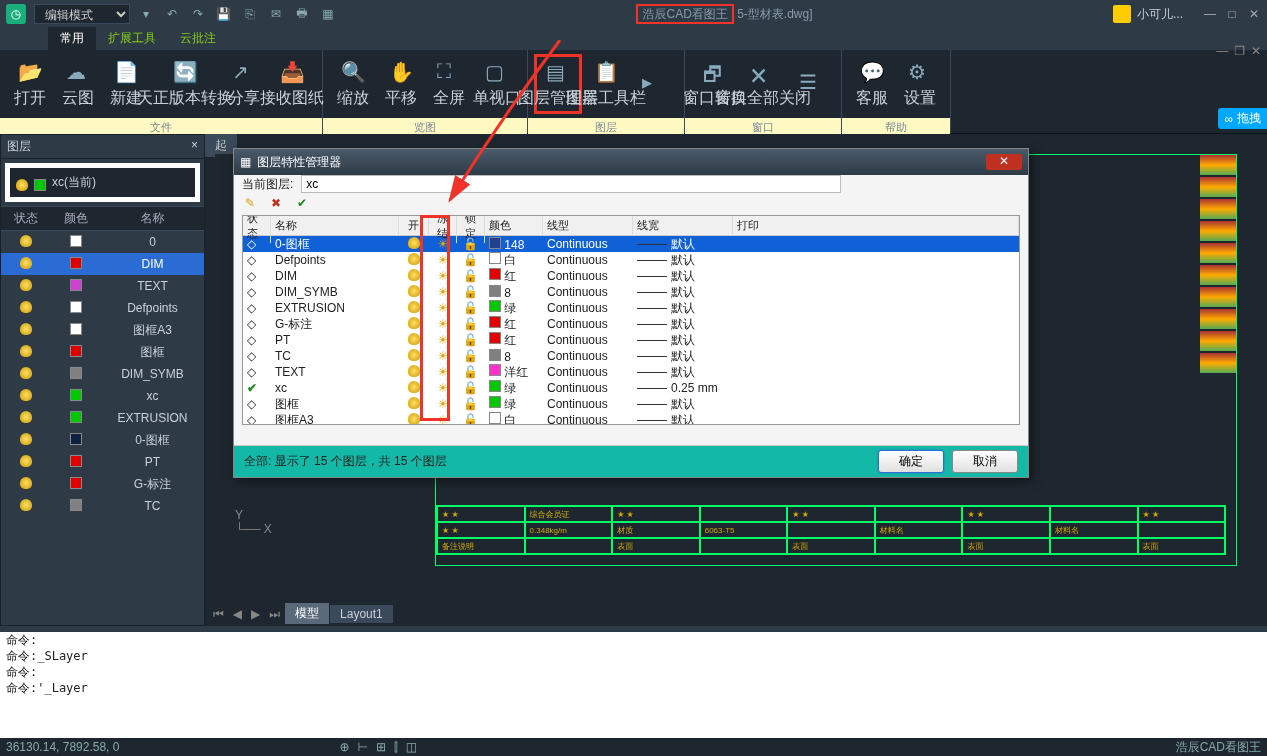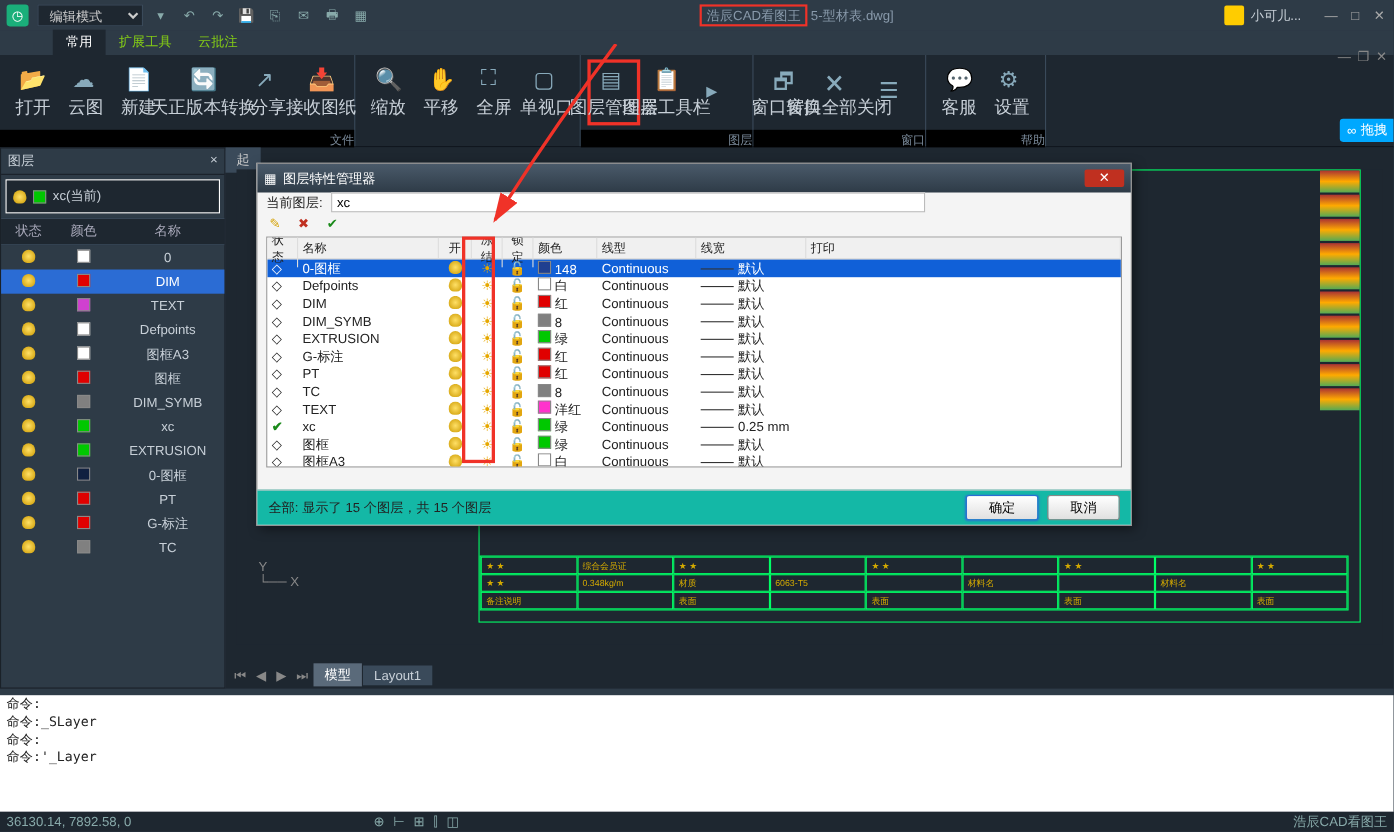"文件" .ribbon-group-label { background: #000000 -> #fef9c3; text-align: right -> center }
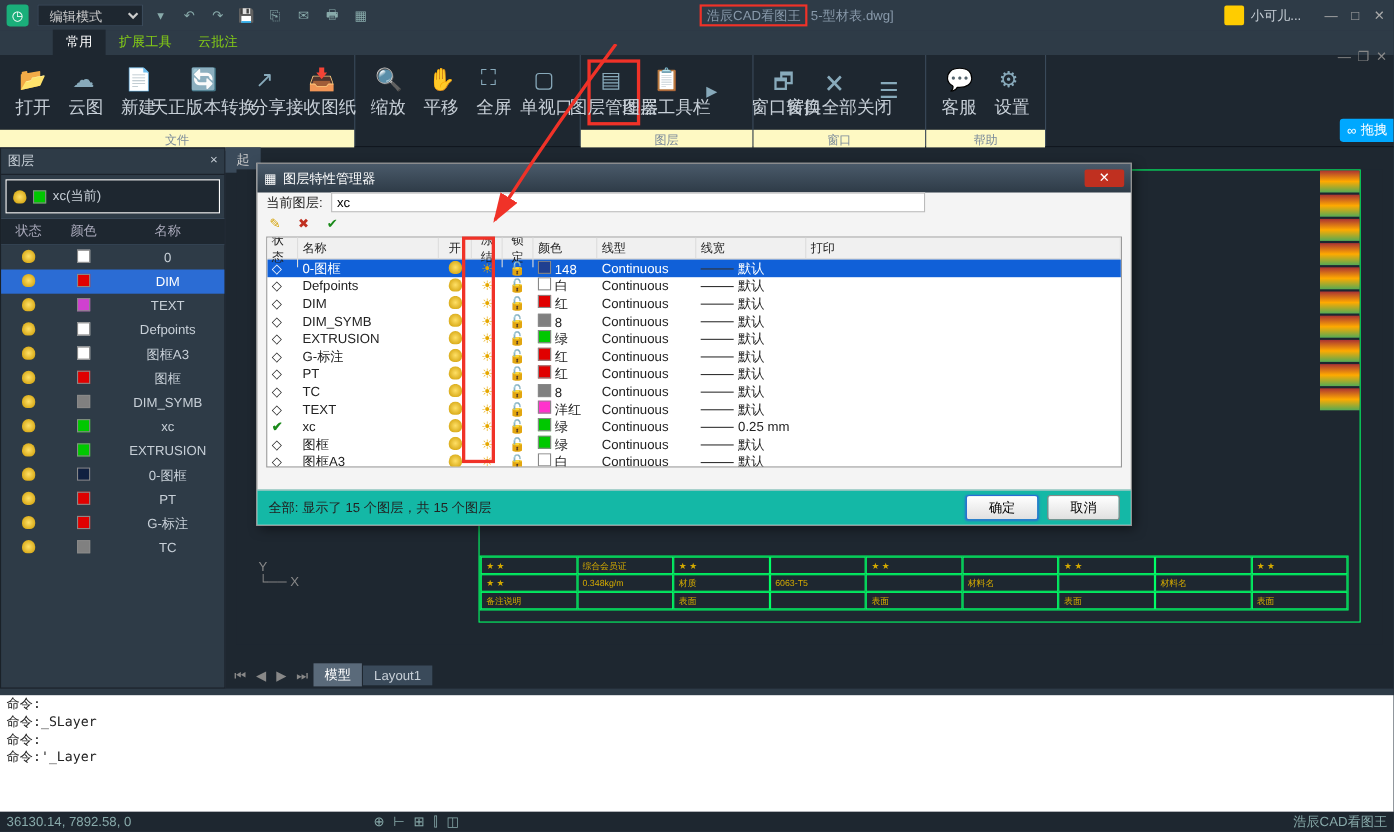"览图" div.ribbon-group-label { html: none -> <div>览图</div> }
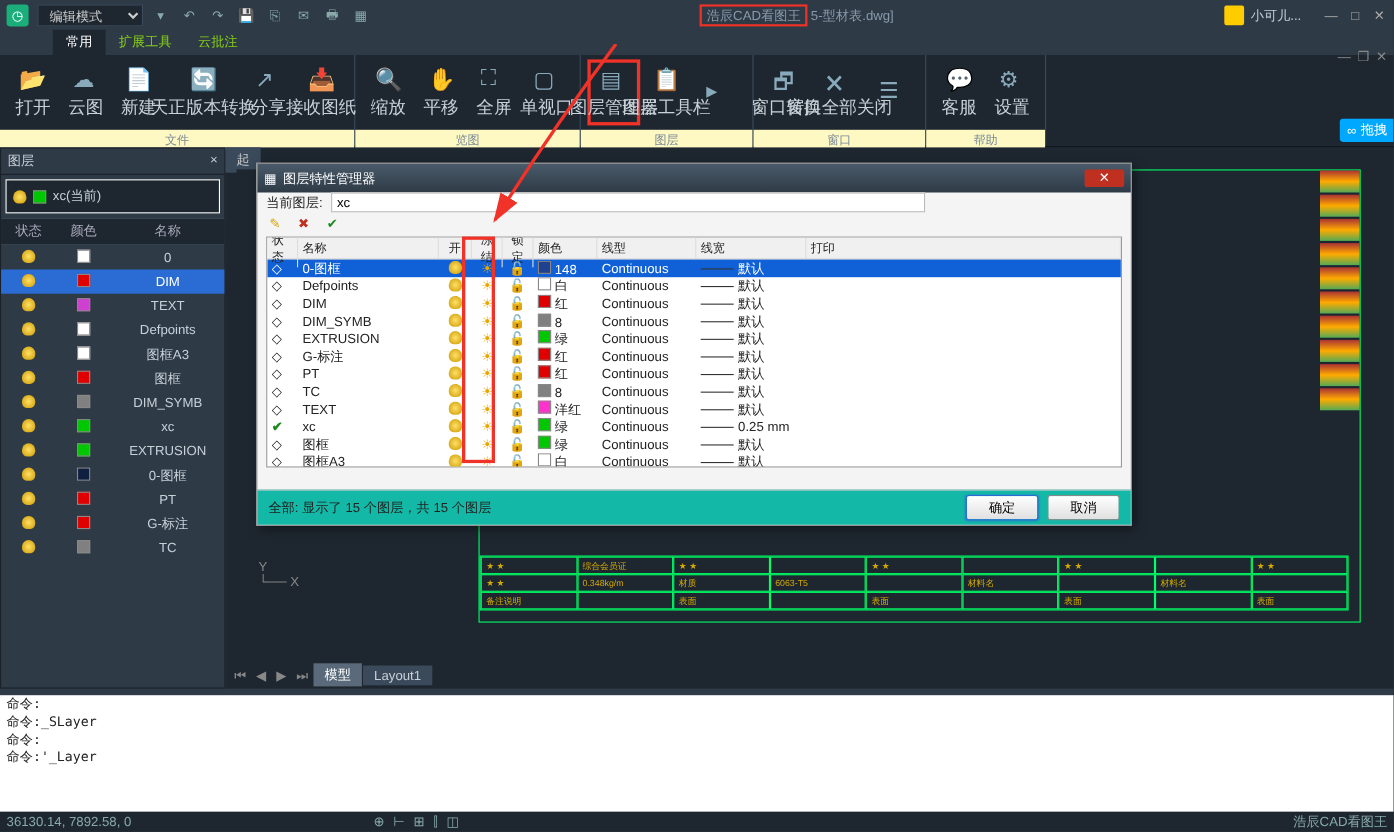"xc(当前)" .lp-current { align-items: center -> flex-end; border: 1px solid #ffffff -> 5px solid #ffffff }
